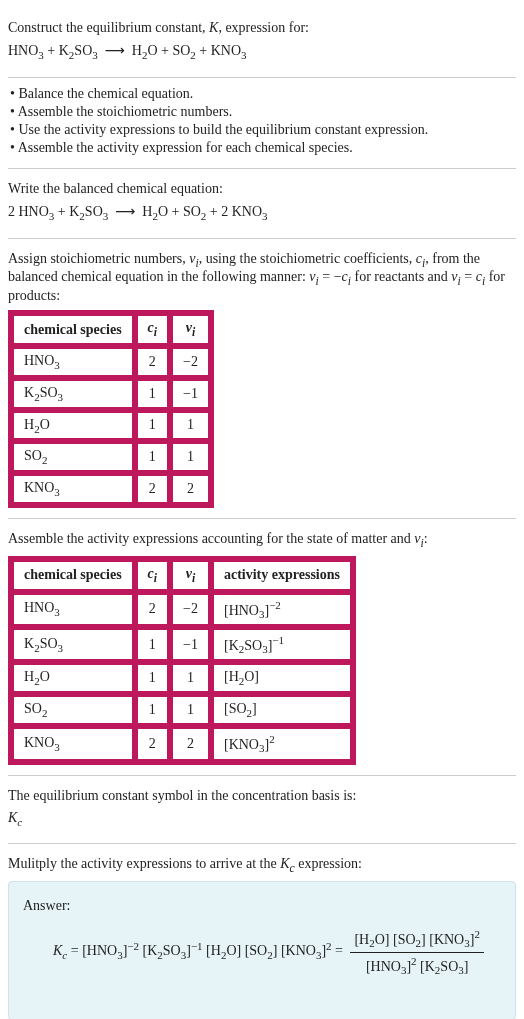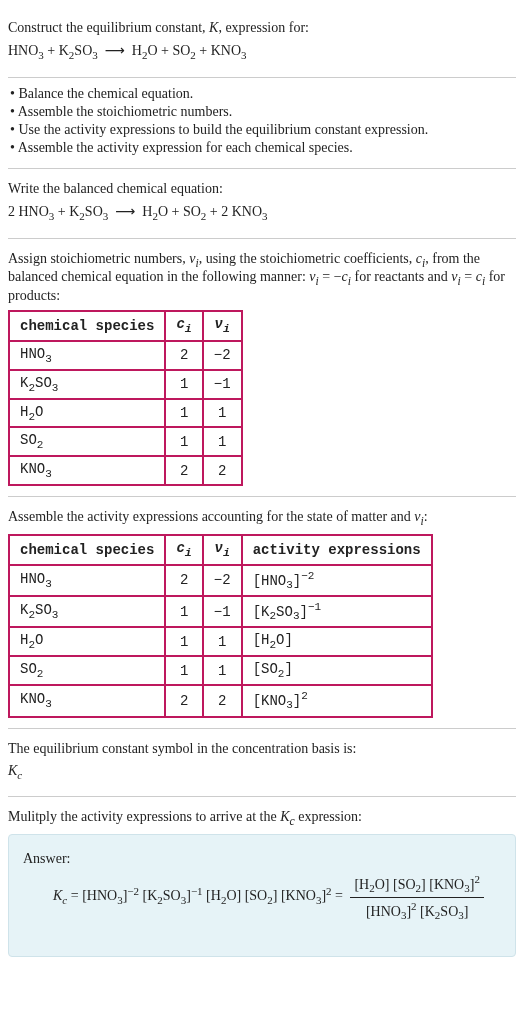"chemical species" table.data th, table.data td { border: 2px solid #be185d -> 6px solid #be185d; font-family: Liberation Mono, monospace -> none }
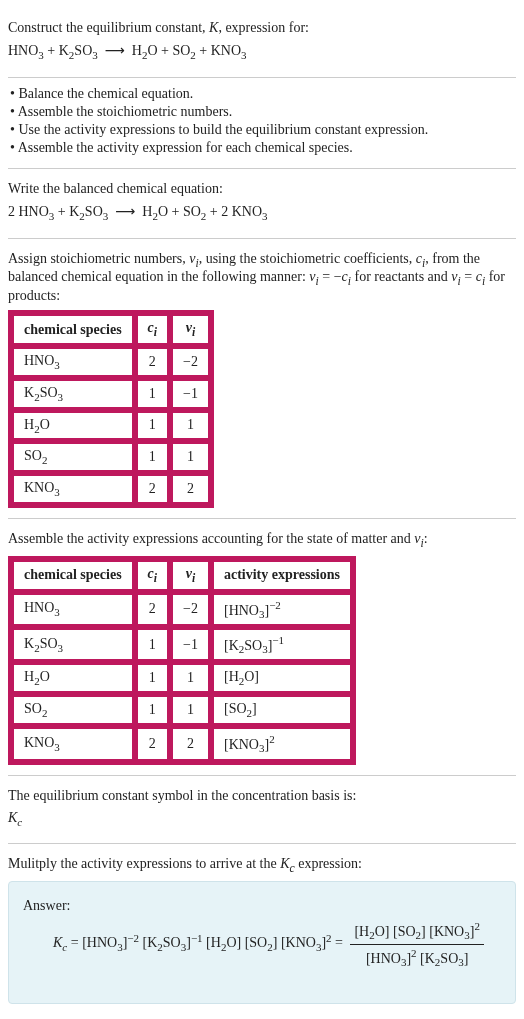"[H2O] [SO2] [KNO3]2" .frac { margin: 0 4px -> 8px 4px }
